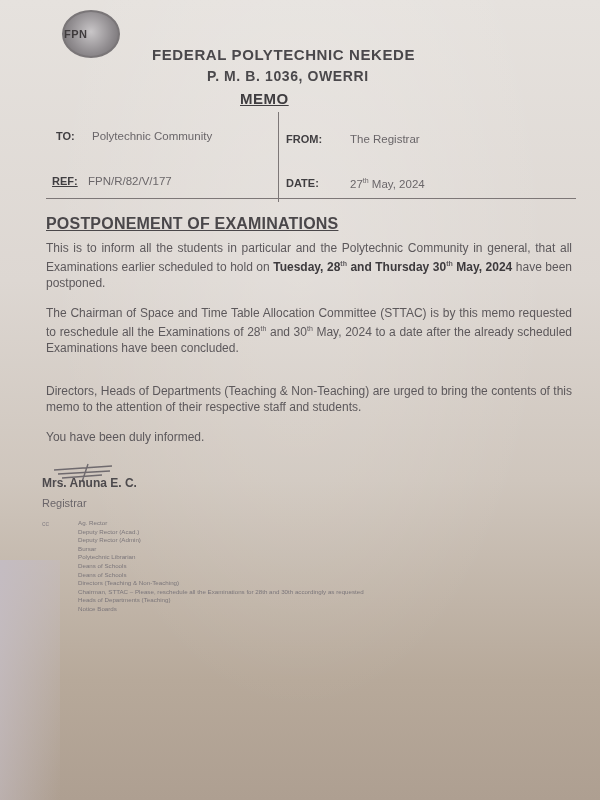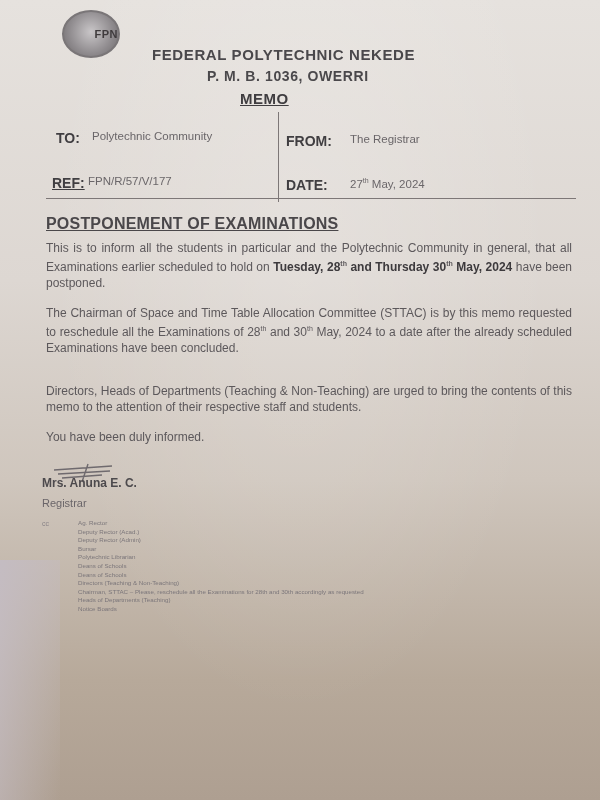"FPN" .logo { justify-content: flex-end -> flex-start }
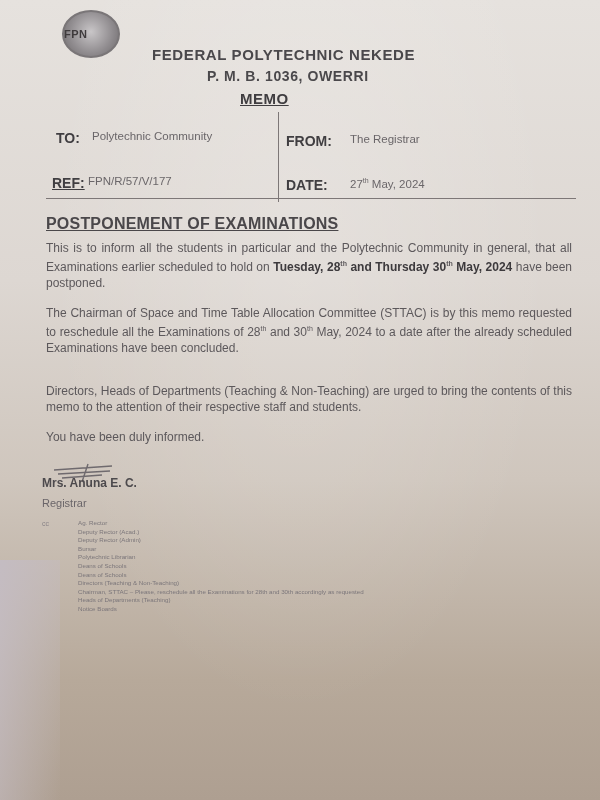"TO:" .hdr-label { font-size: 14px -> 11px }
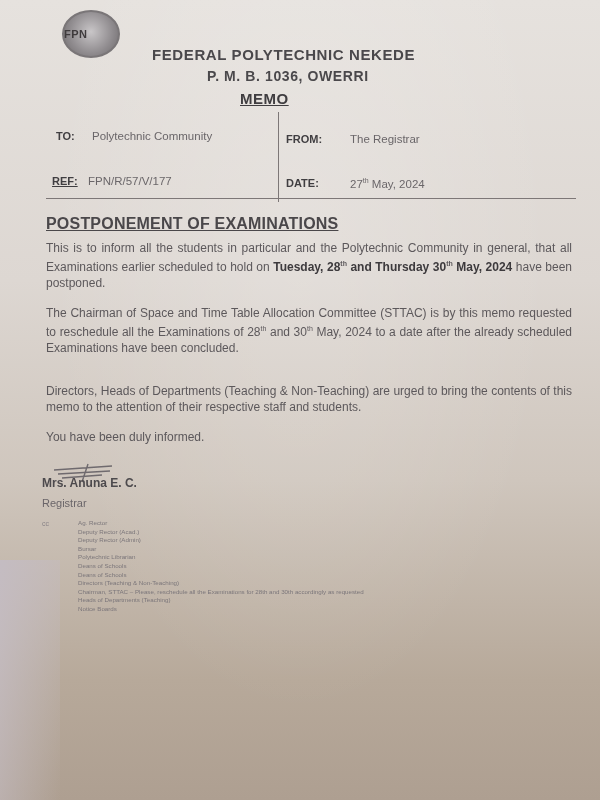"FPN/R/57/V/177" div.hdr-value { text: FPN/R/57/V/177 -> FPN/R/82/V/177 }
